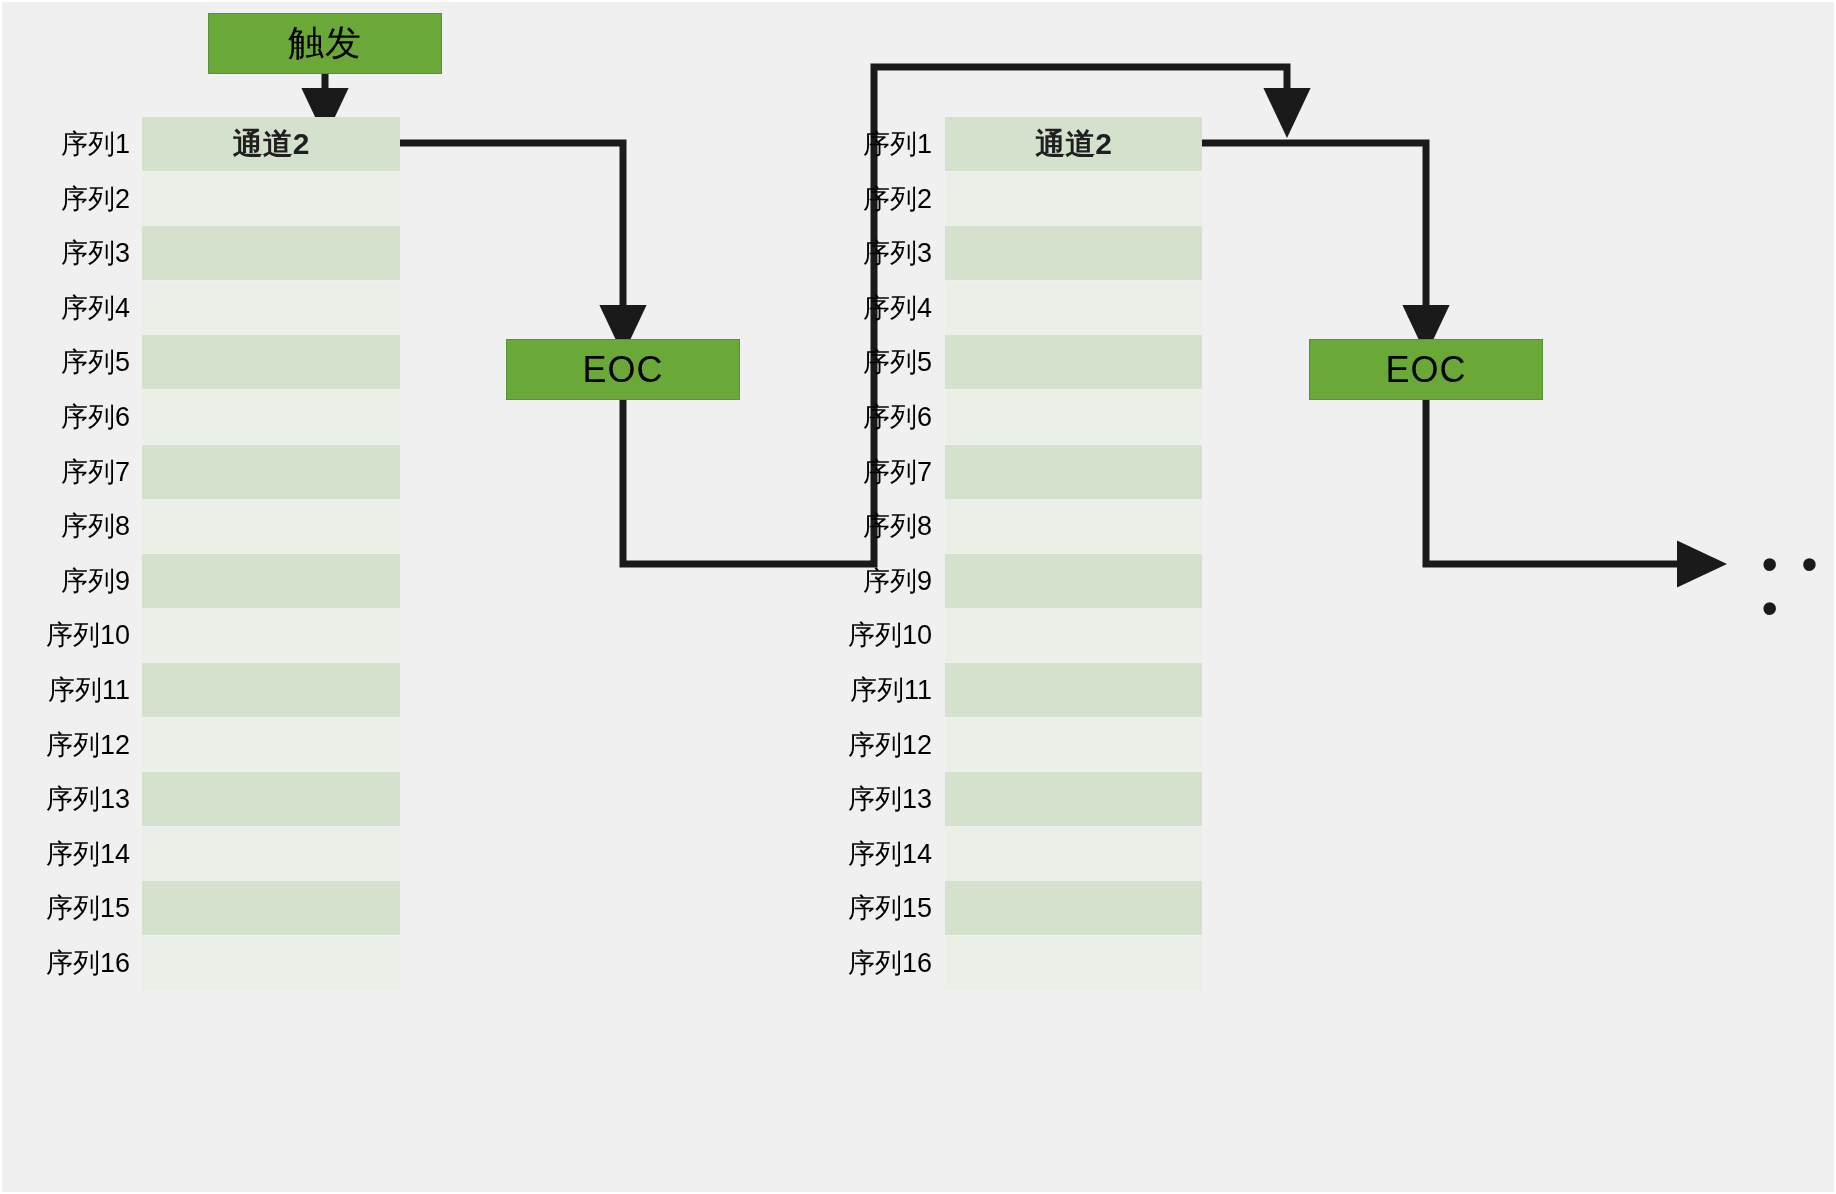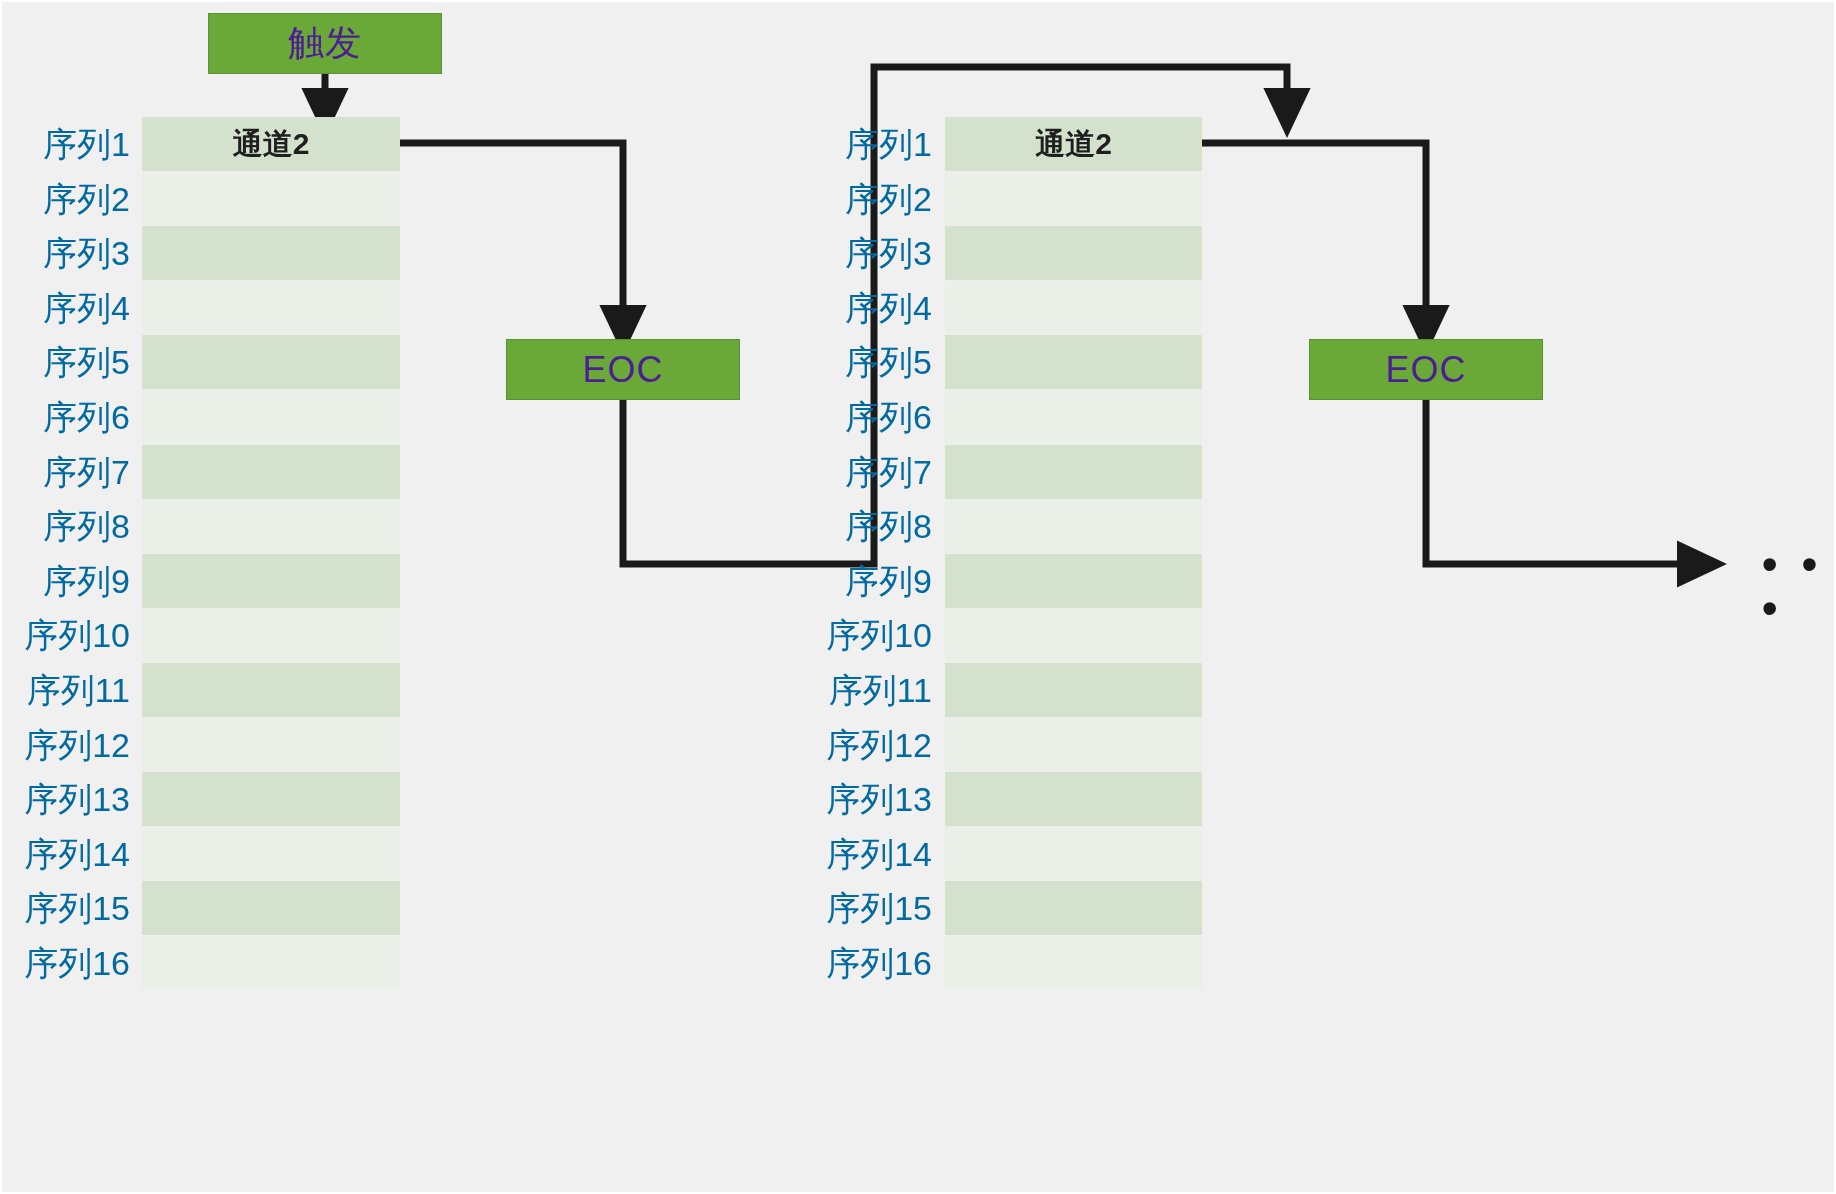"触发" .greenbox { color: #4c1d95 -> #000000 }
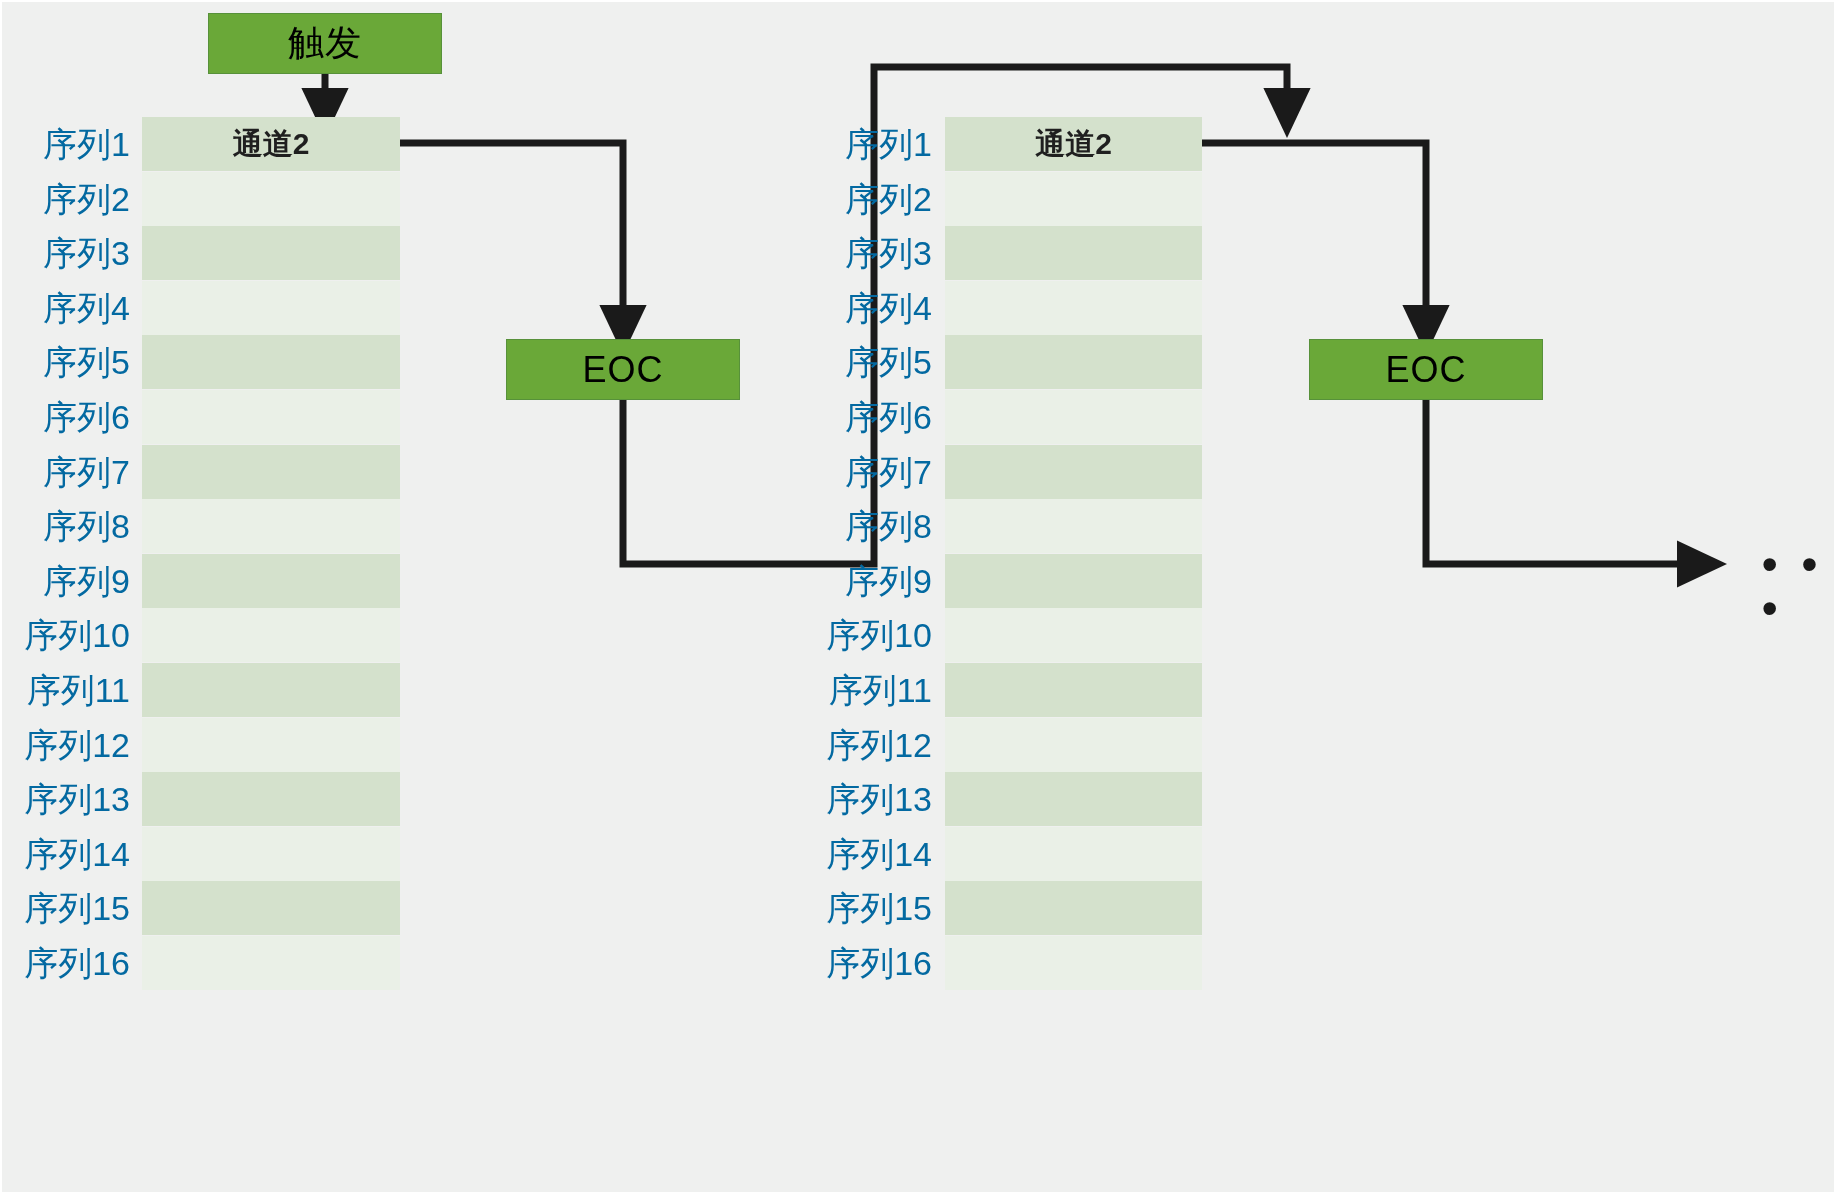"序列1" .rowlabel { color: #0369a1 -> #000000; font-size: 34px -> 27px }
